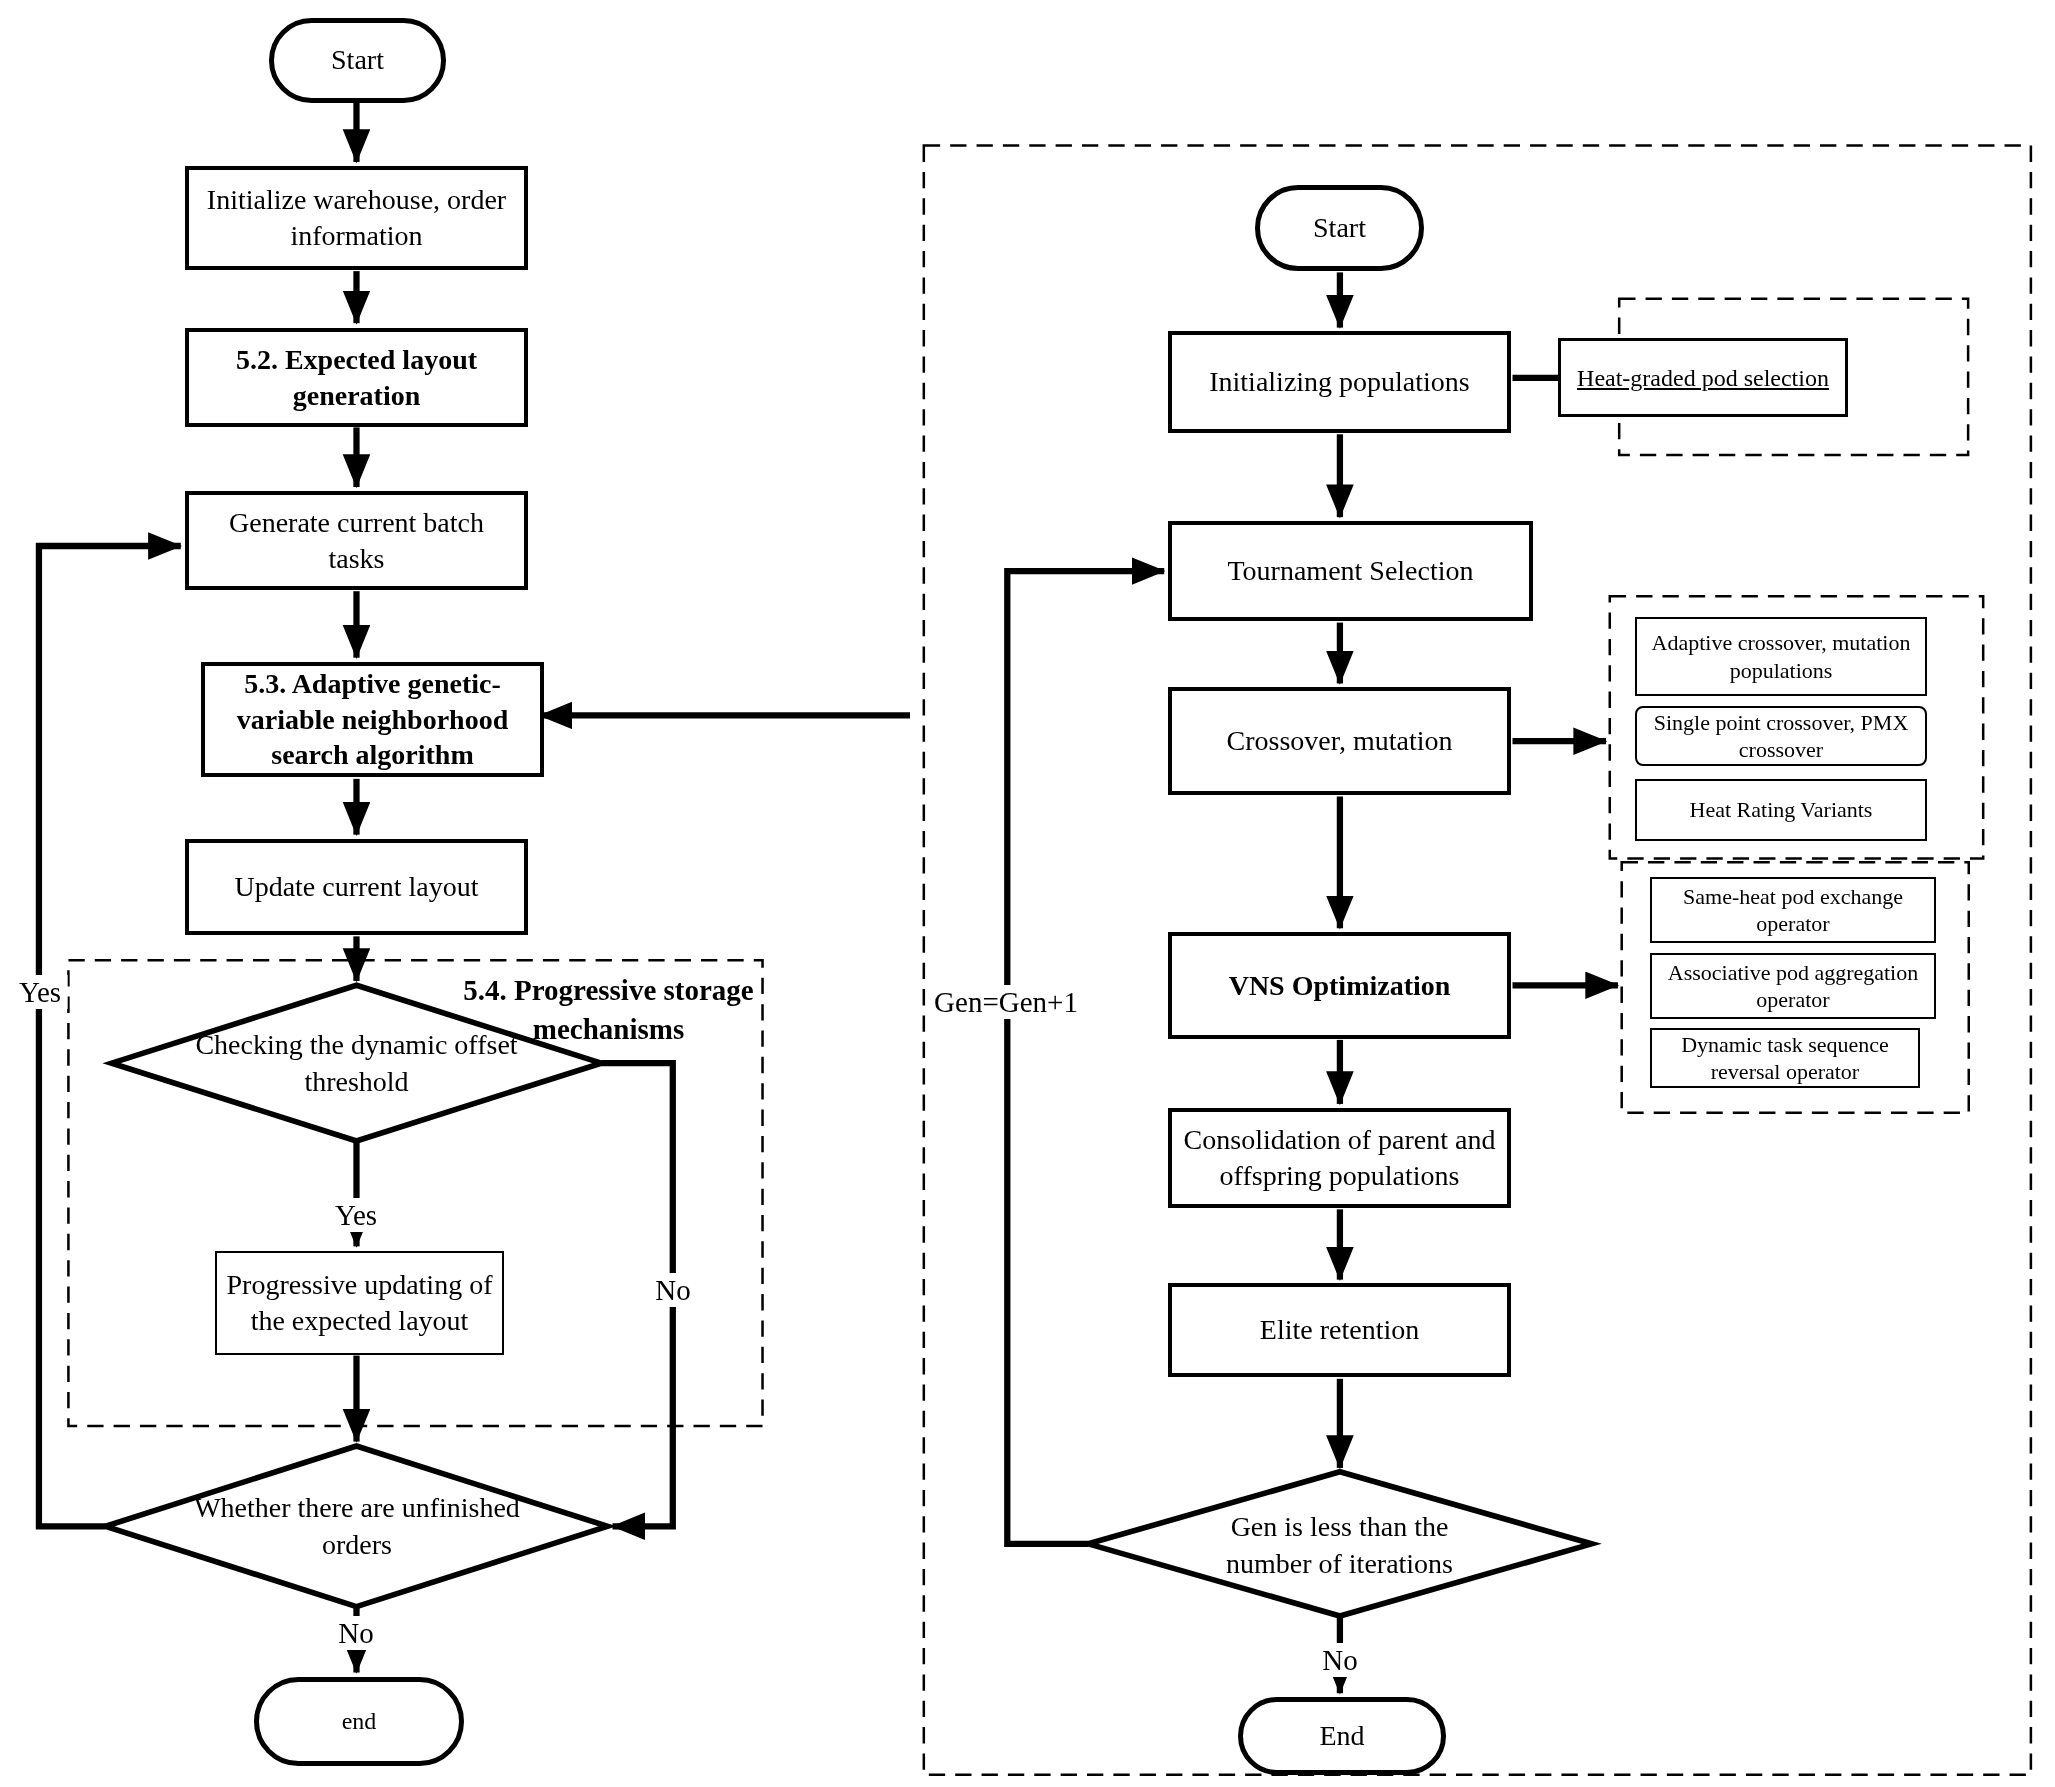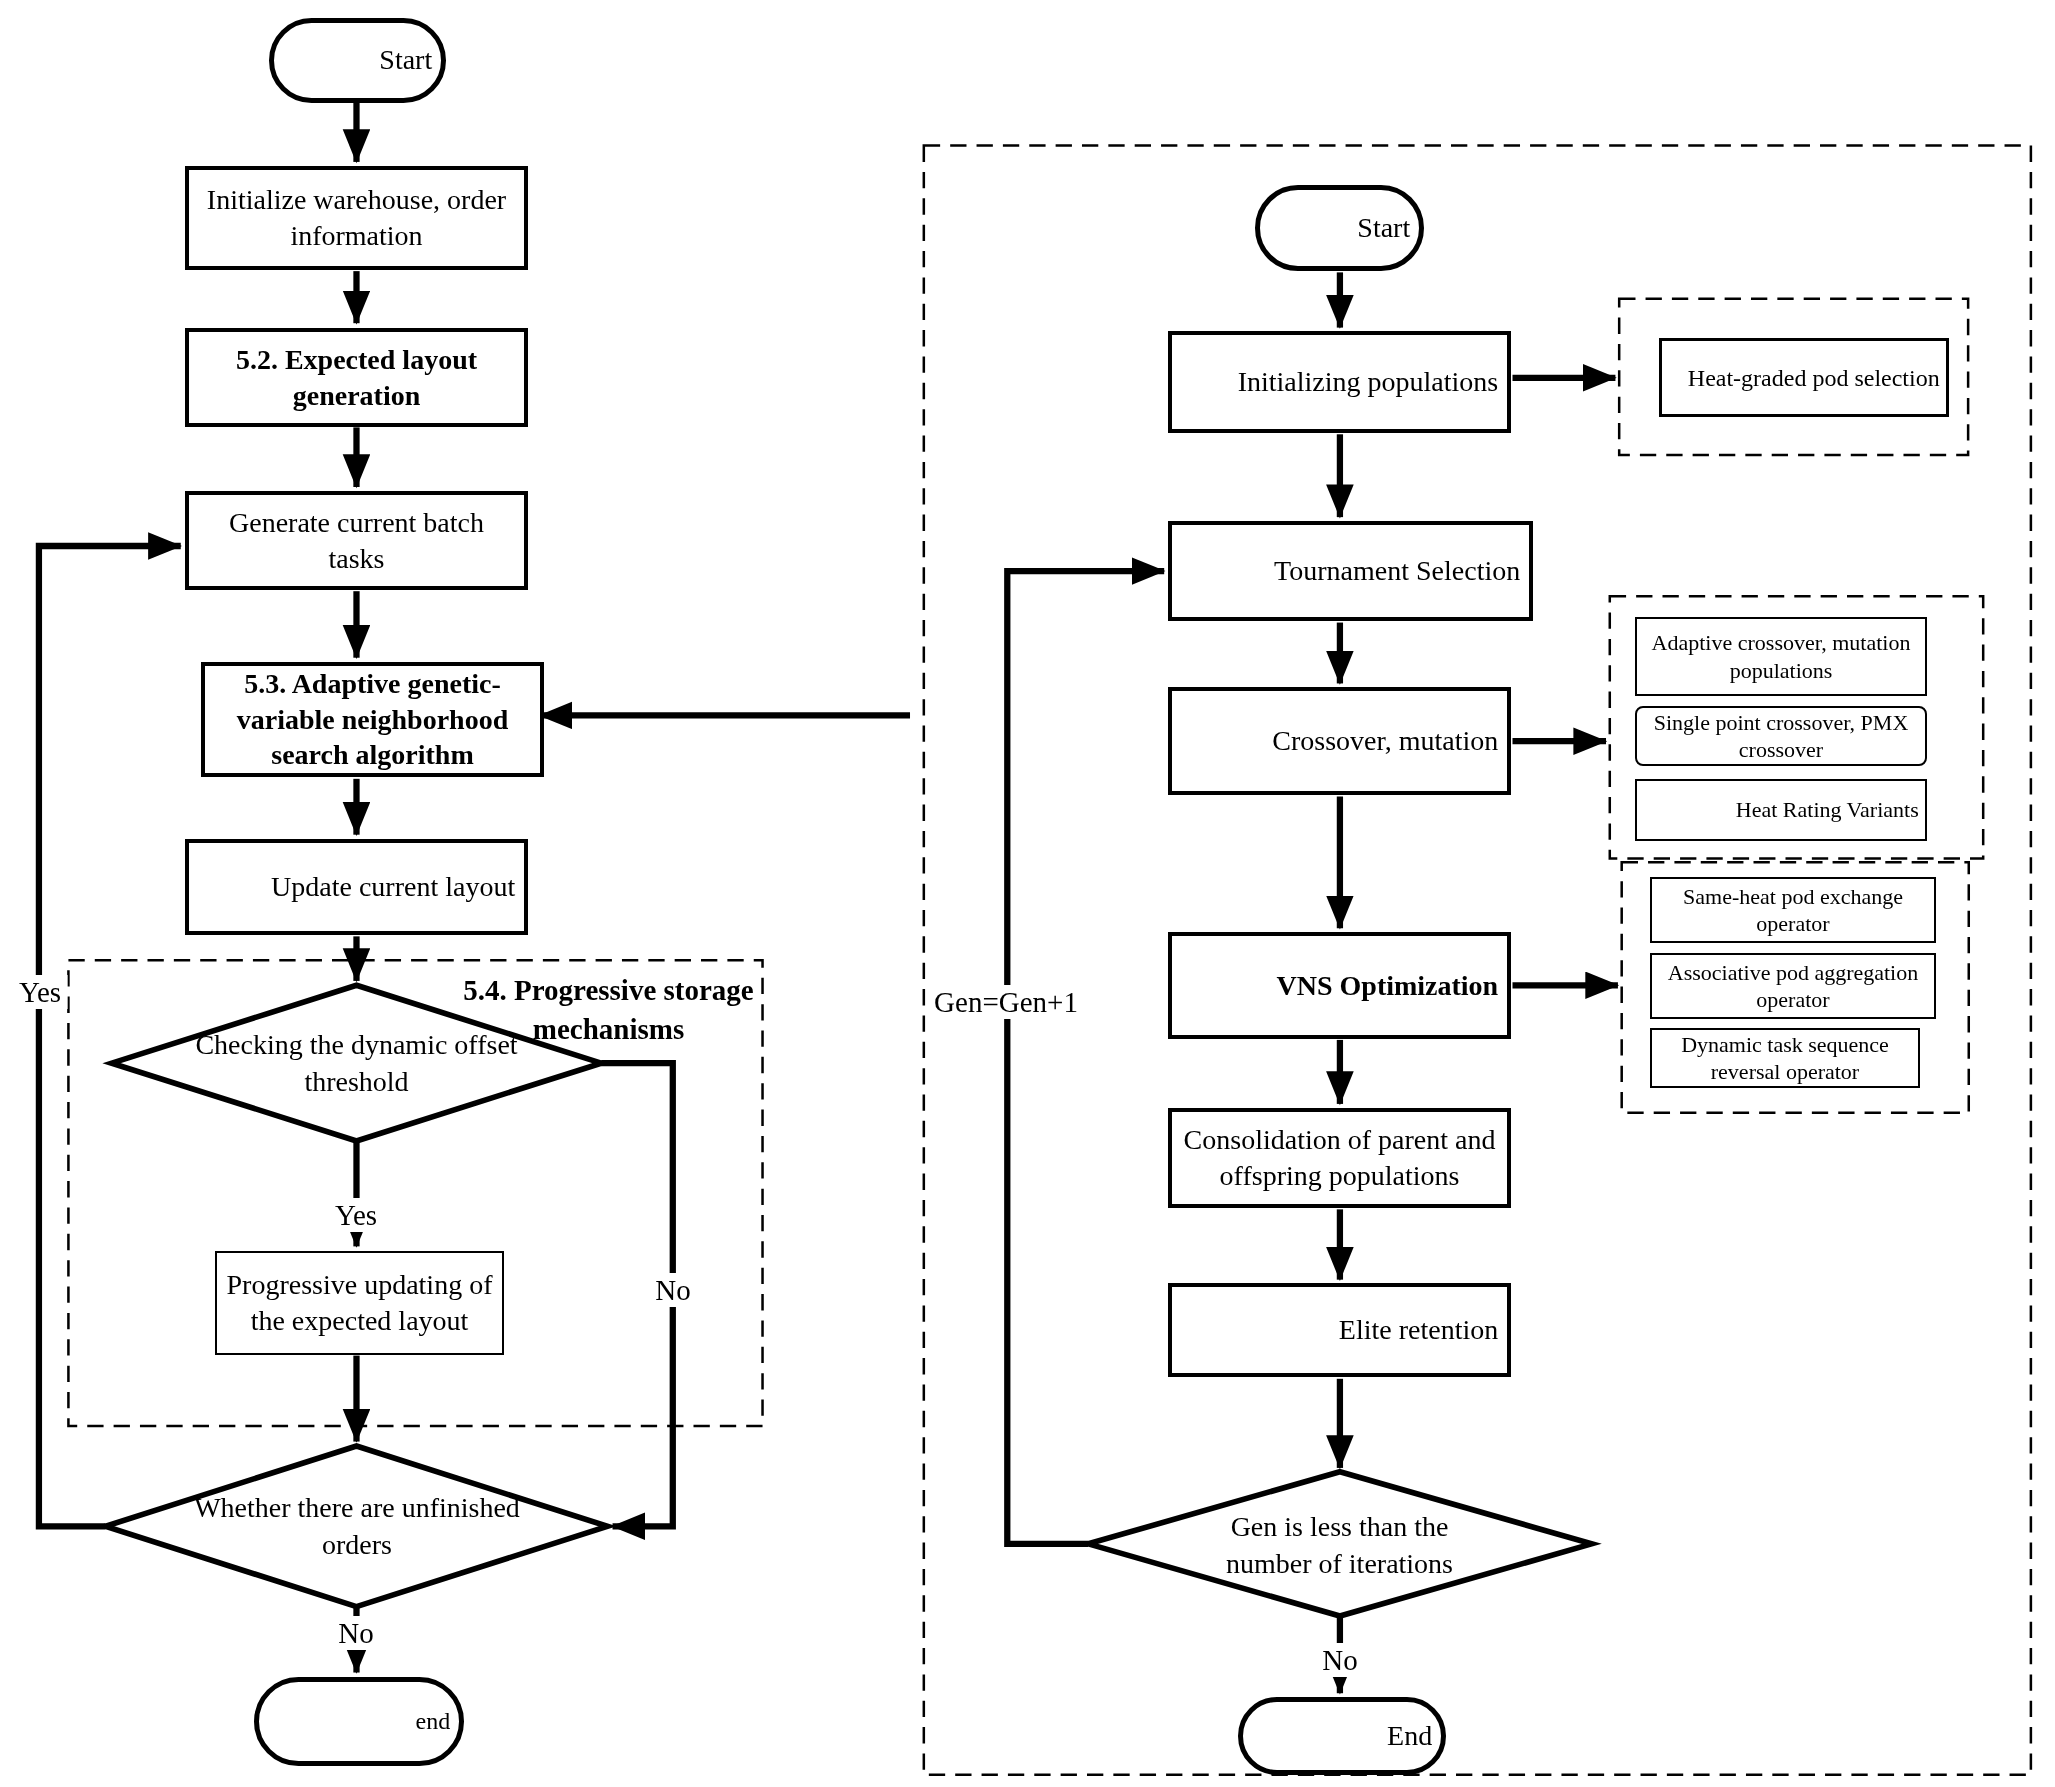"Start" .node { justify-content: flex-end -> center }
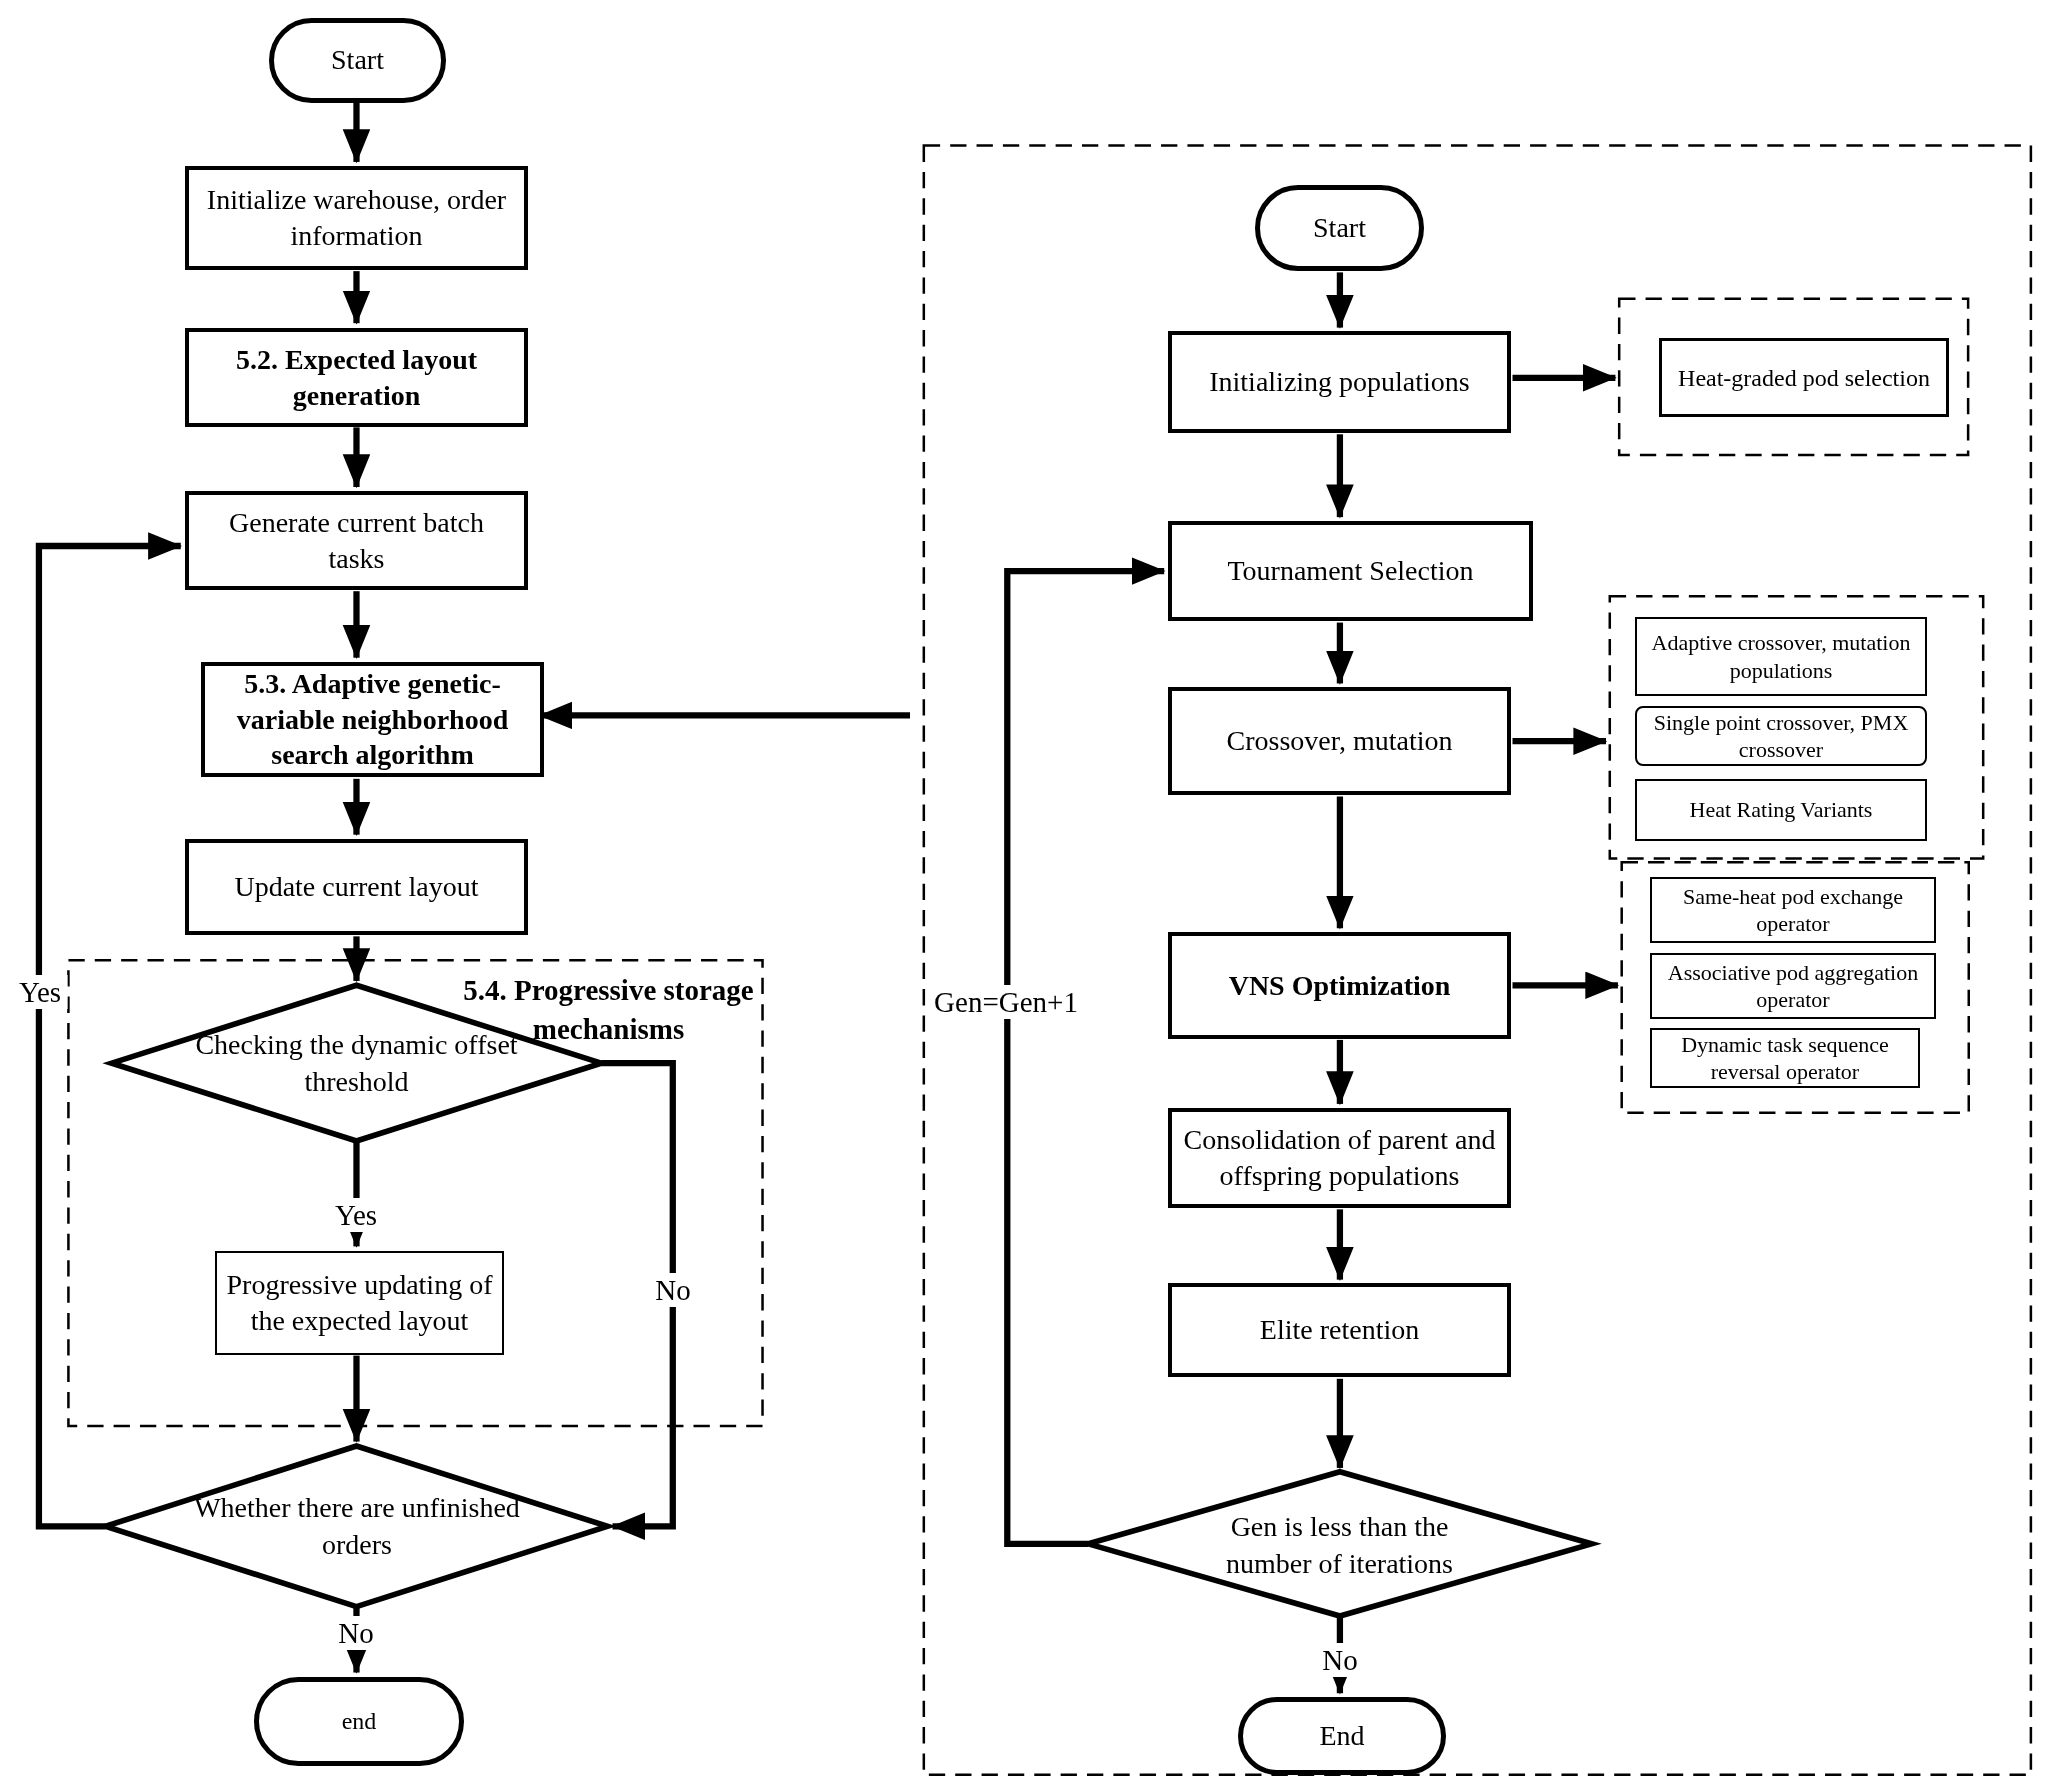"Heat-graded pod selection" div.node { left: 1659px -> 1558px; text-decoration: none -> underline }
